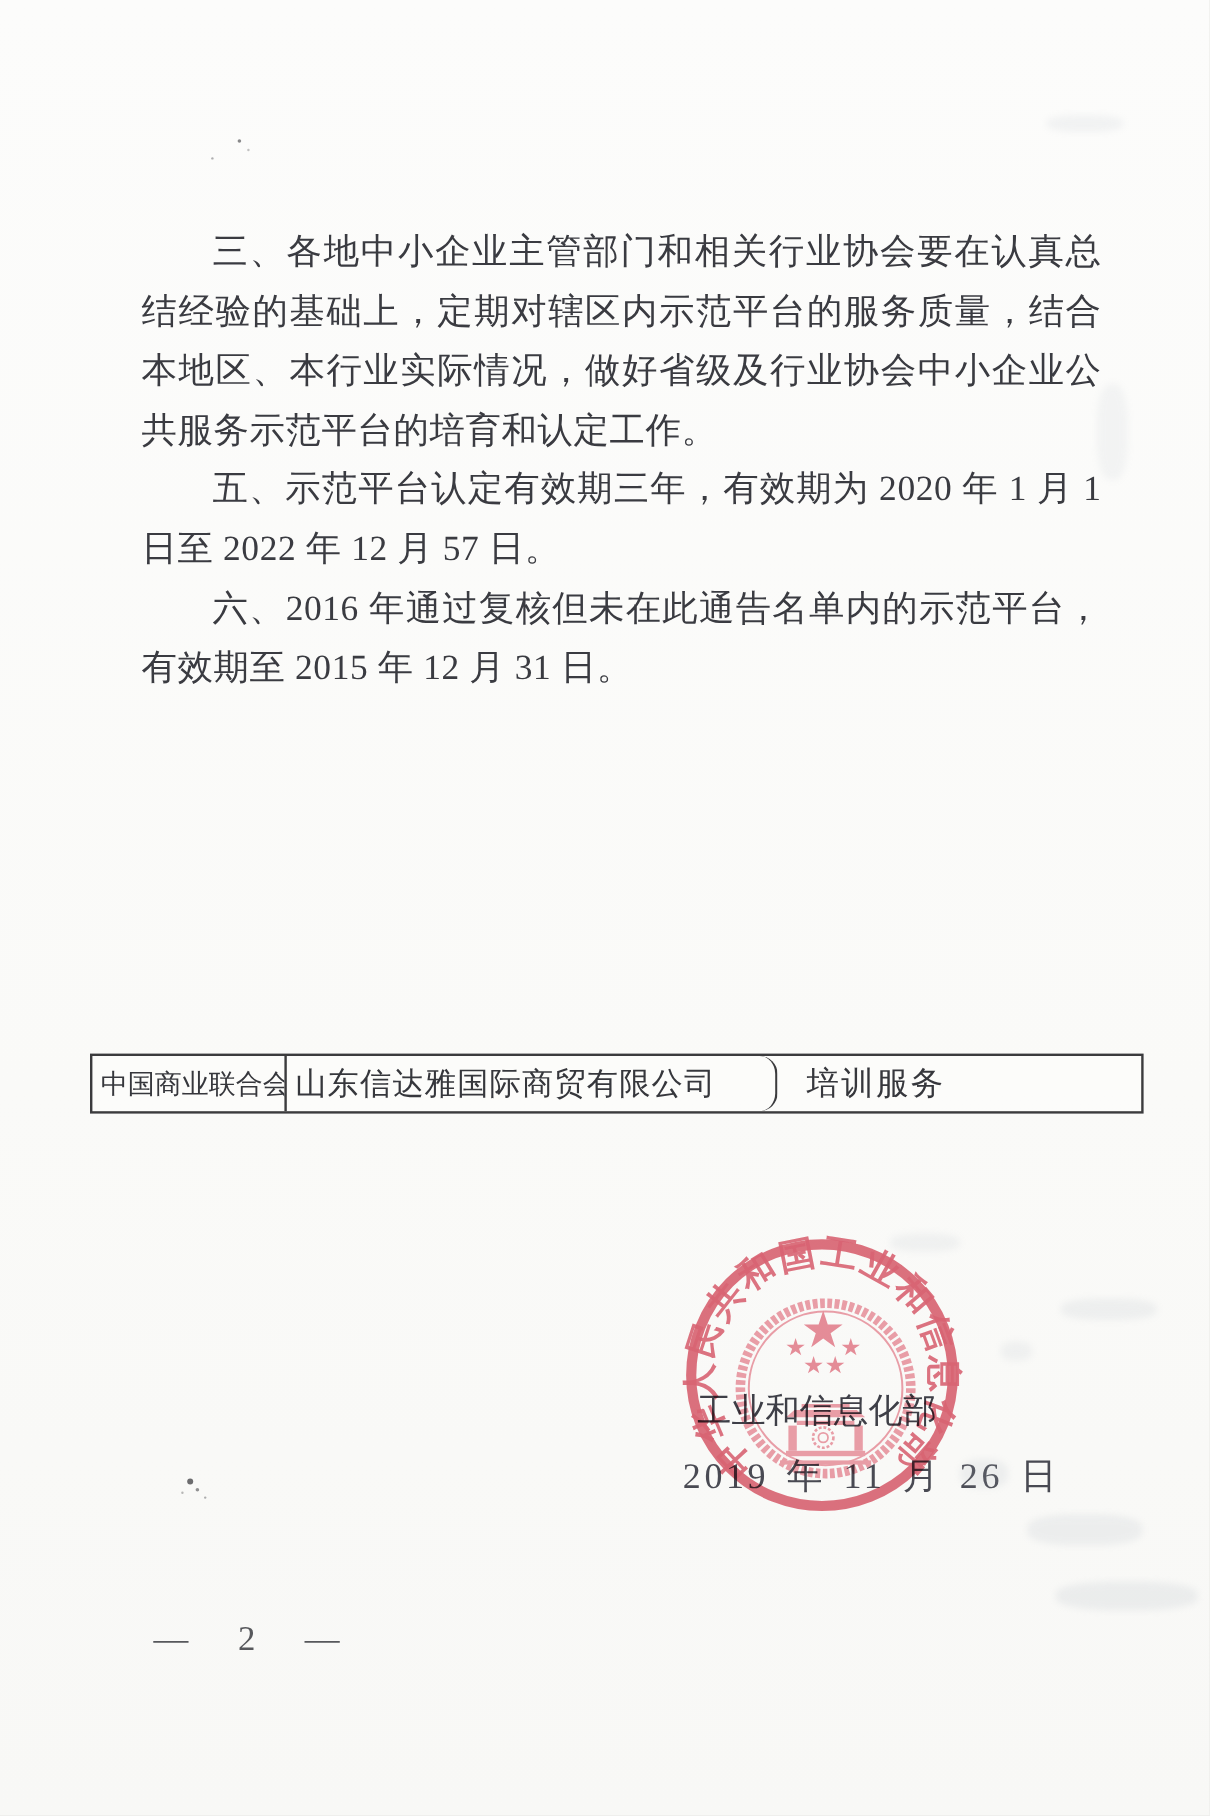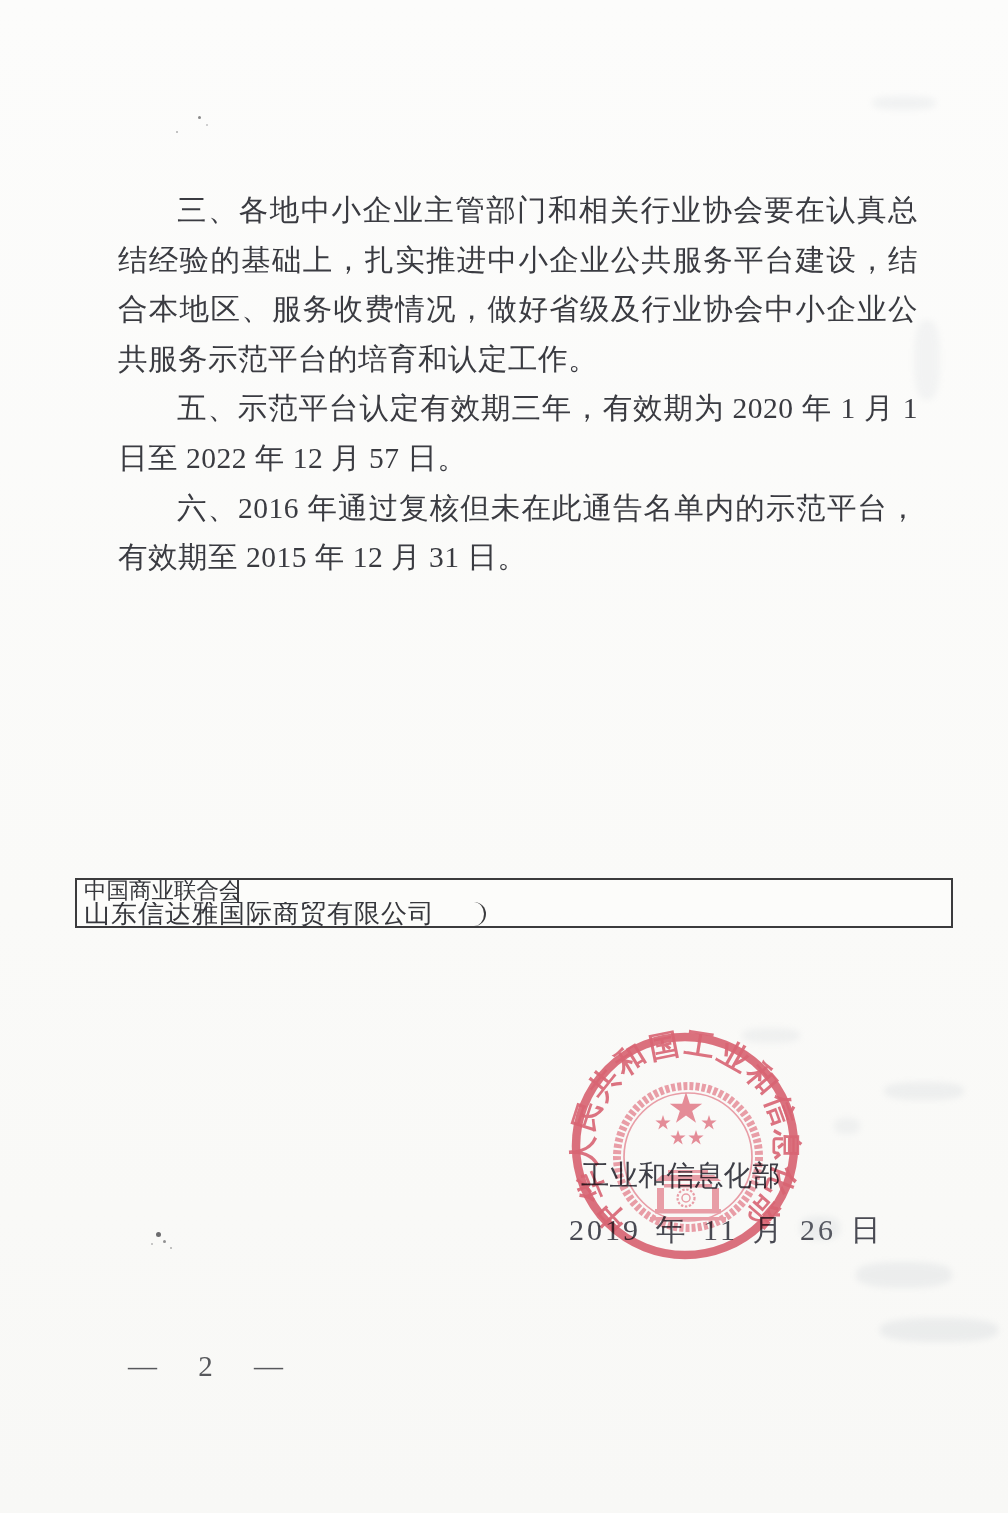"三、各地中小企业主管部门和相关行业协会要在认真总结经验的基础上，扎实推进中小企业" p { text: 扎实推进中小企业公共服务平台建设，结合本地区、服务收费 -> 定期对辖区内示范平台的服务质量，结合本地区、本行业实际 }
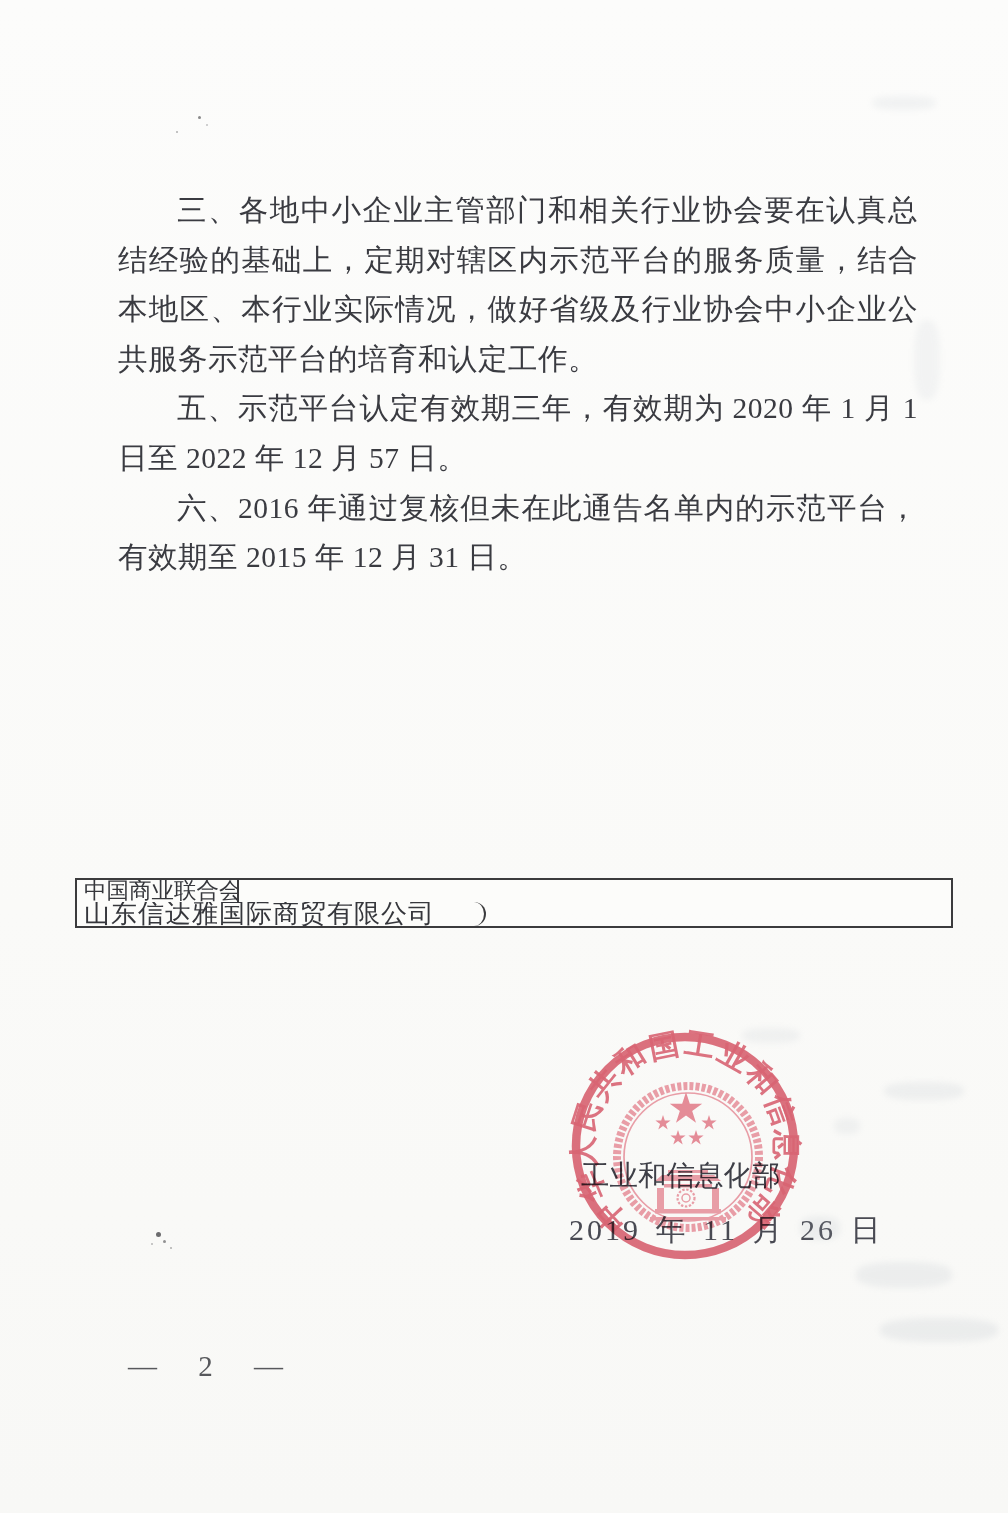"中国商业联合会" .doc-table { flex-direction: column -> none }
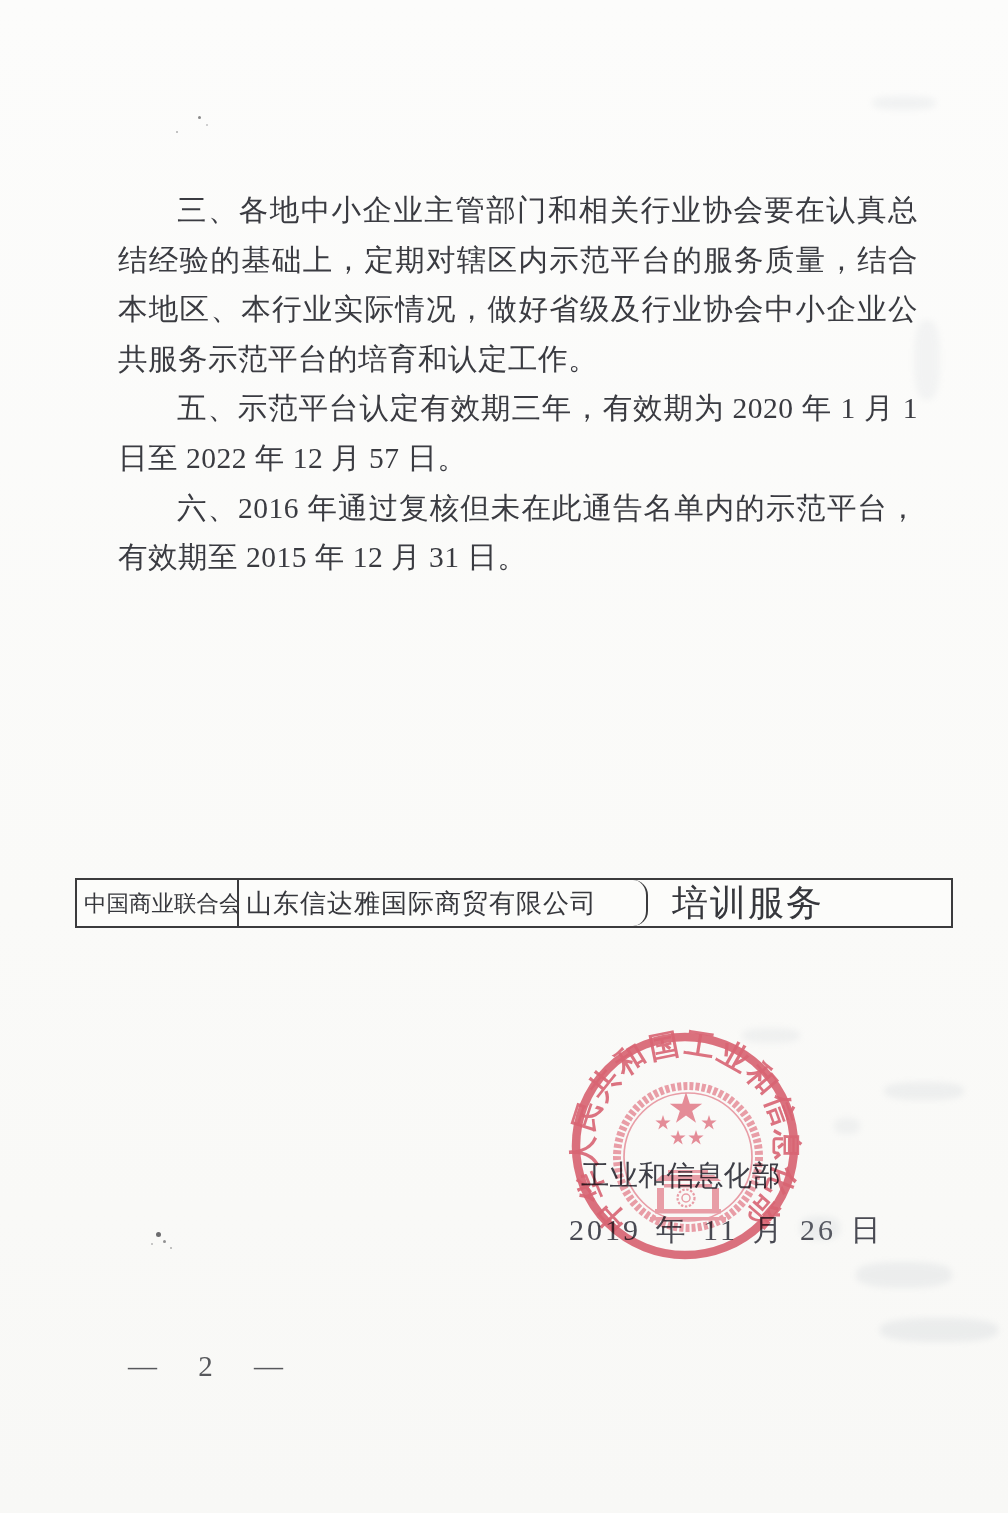"培训服务" .cell.c3 { font-size: 36px -> 27px }
